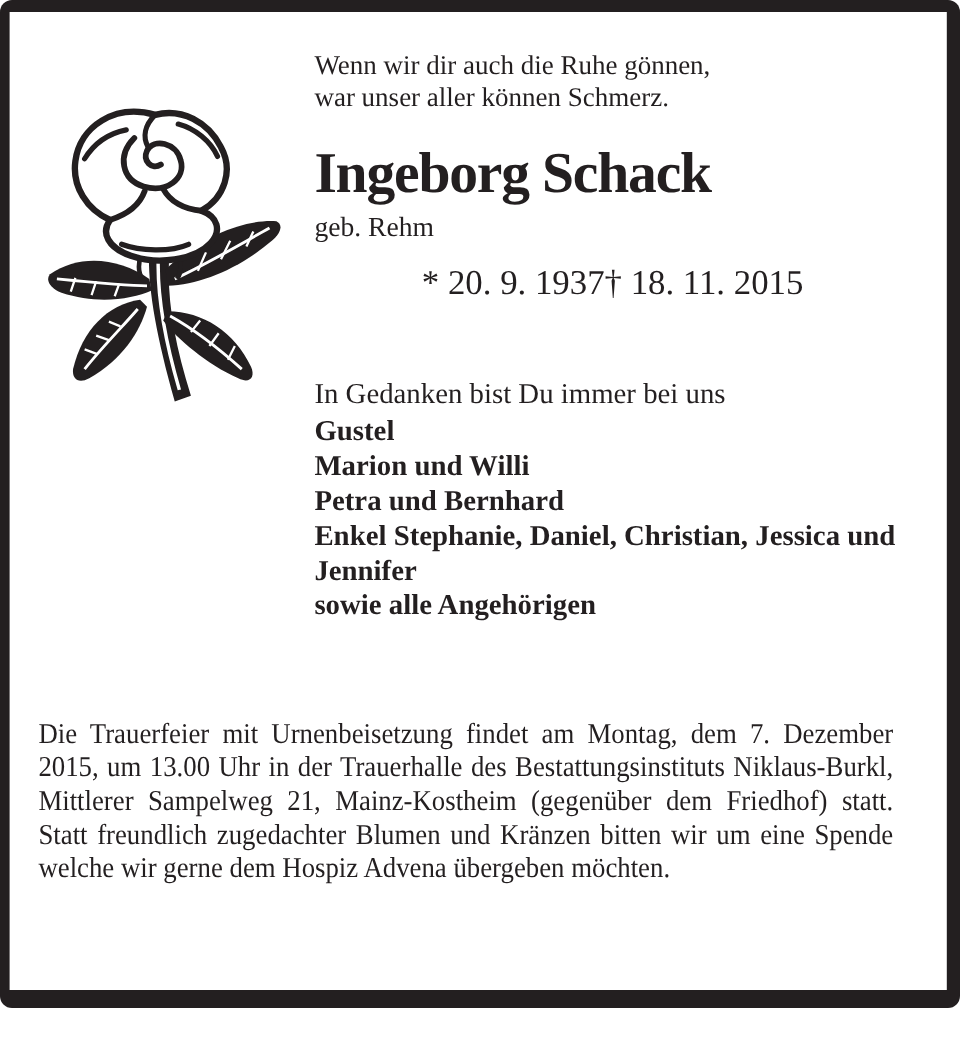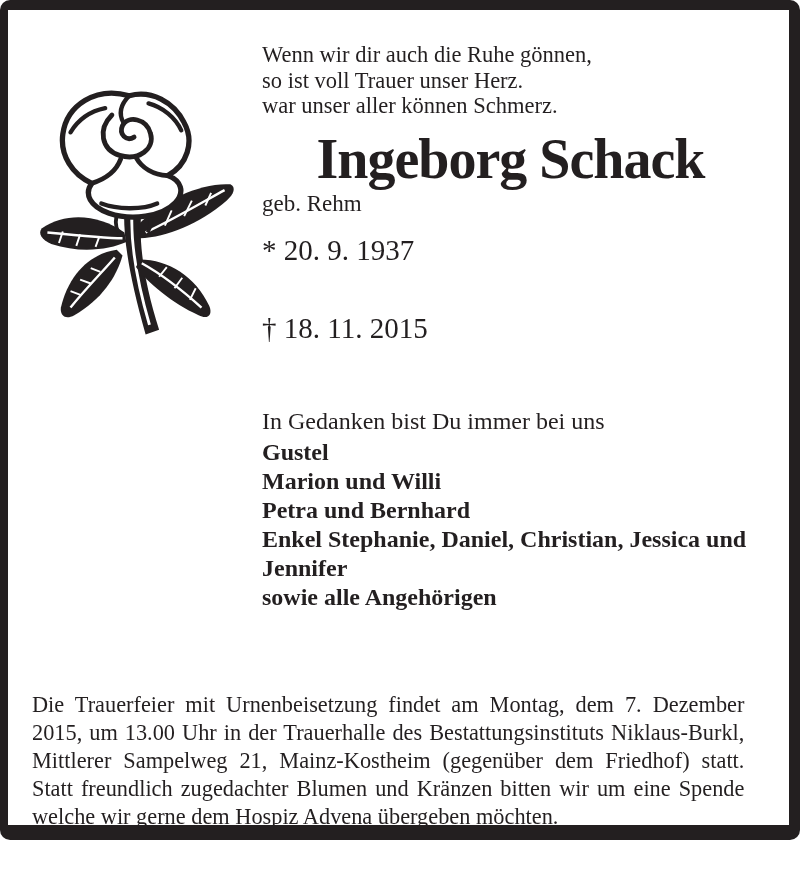"so ist voll Trauer unser" div { html: <div>so ist voll Trauer unser Herz.</div> -> none }
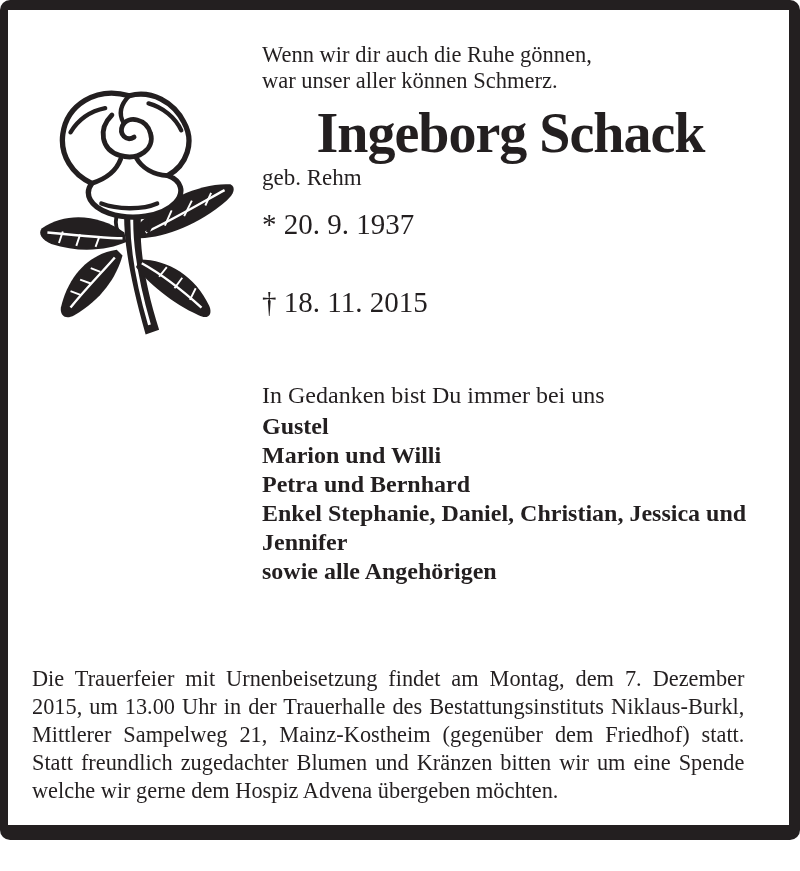"Ingeborg Schack" .deceased-name { font-size: 56px -> 48px; margin-top: 12px -> 24px; text-align: center -> left }
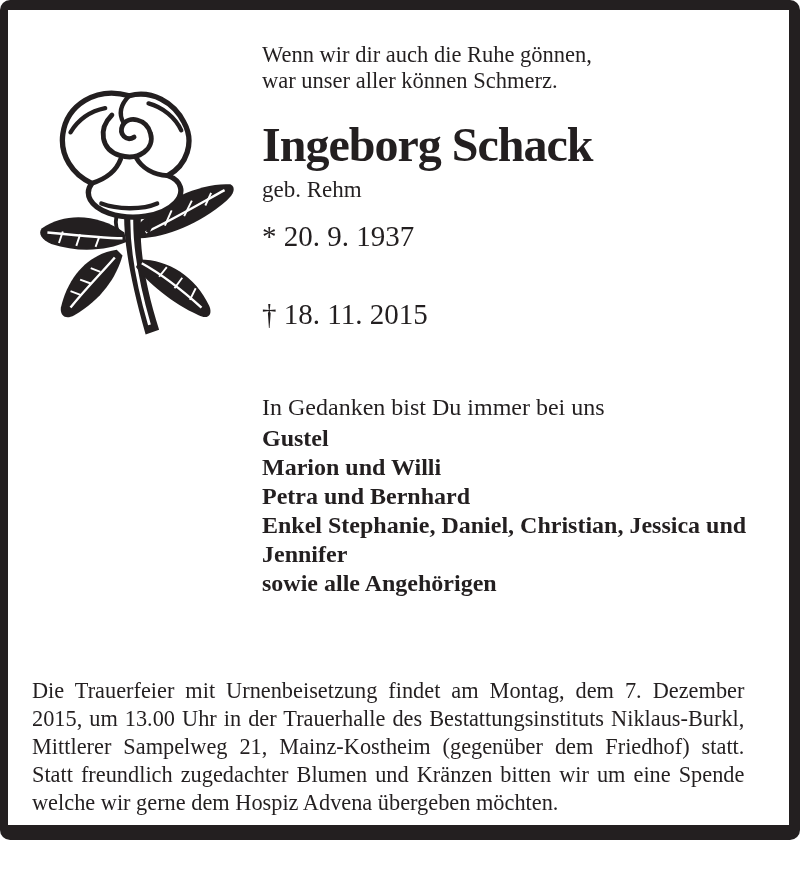"* 20. 9. 1937" .dates { flex-direction: column -> none; gap: 44px -> none }
